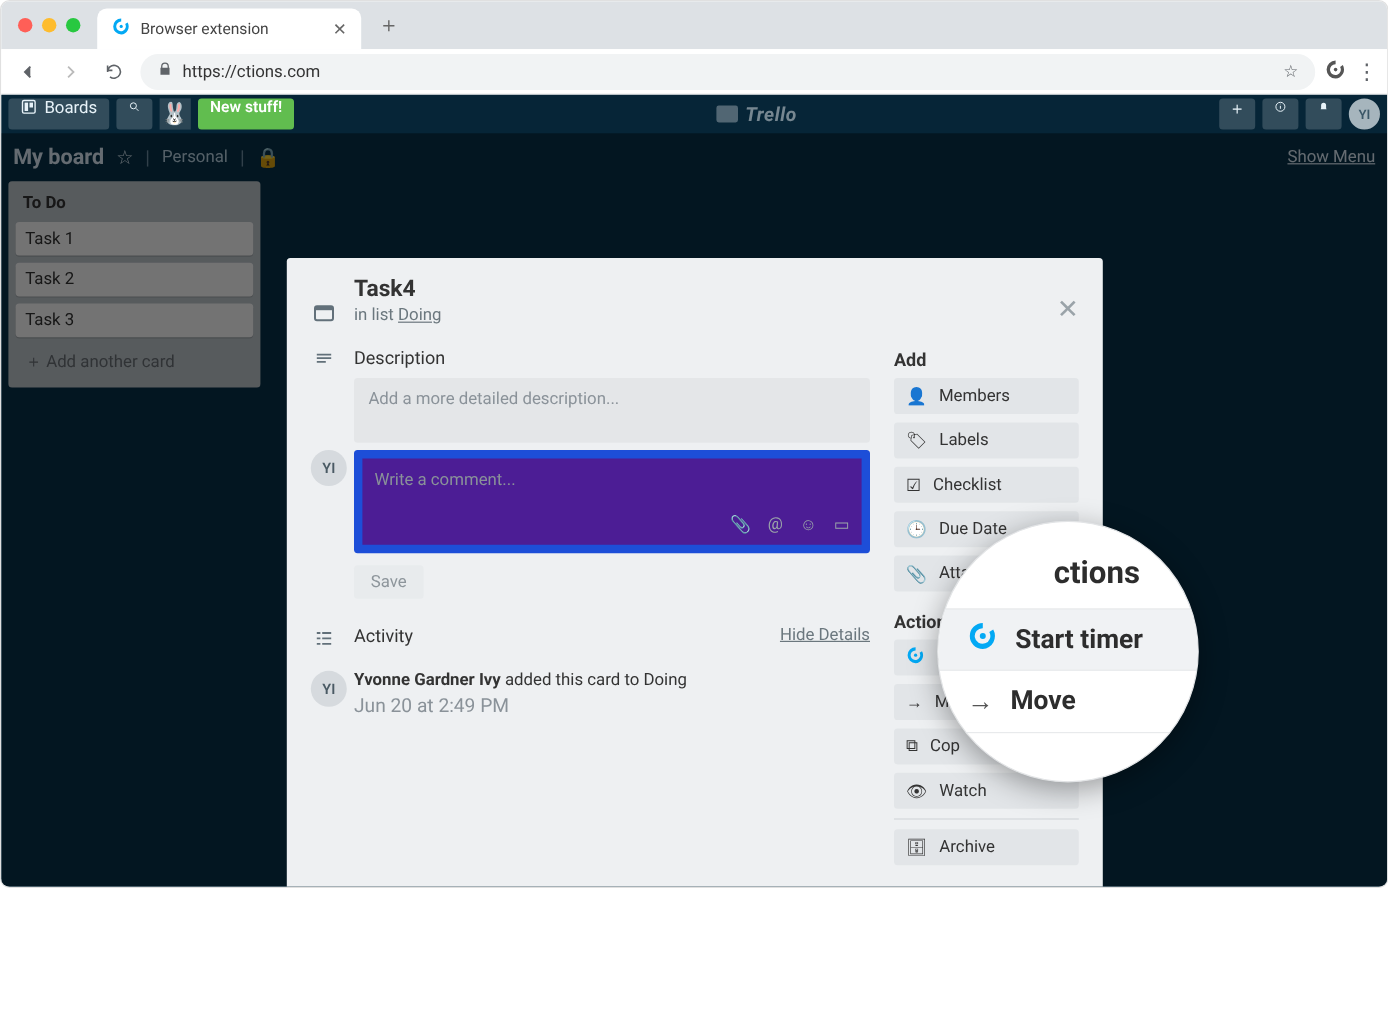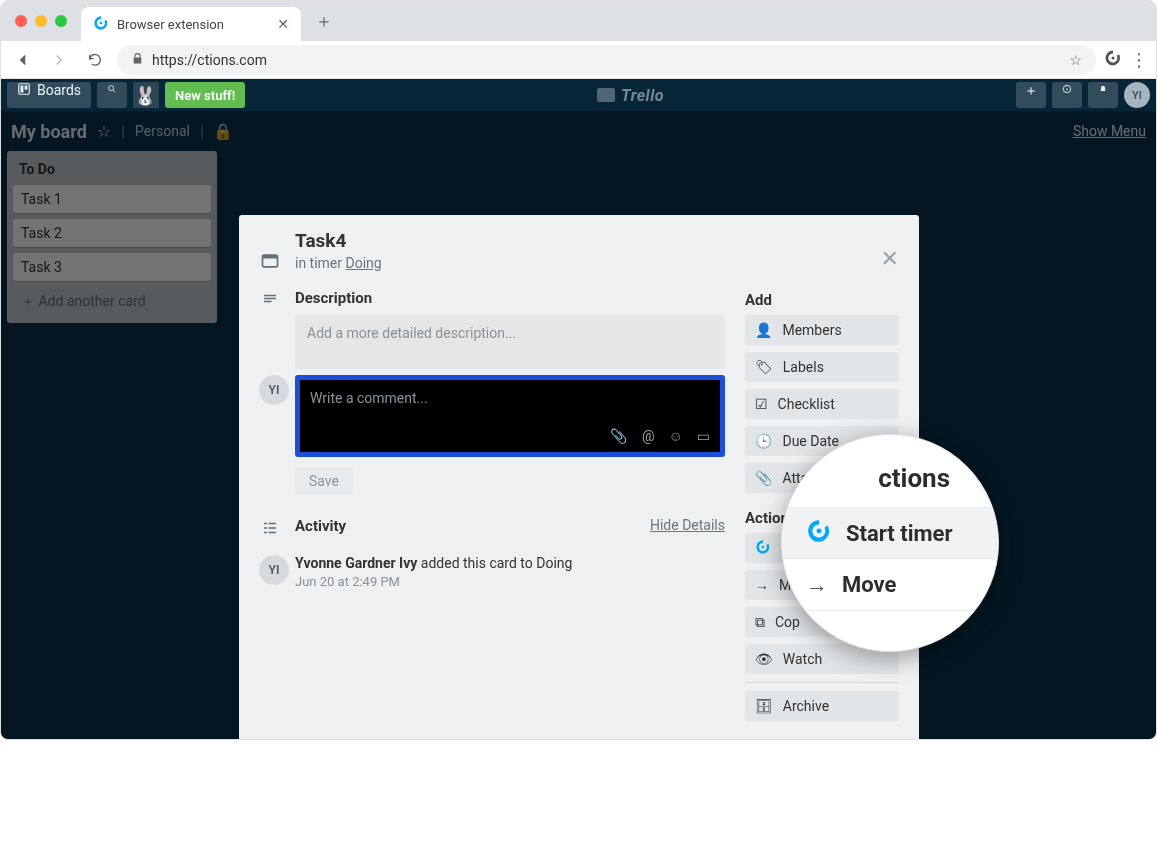"New stuff!" .hdr-newstuff { align-items: center -> flex-start }
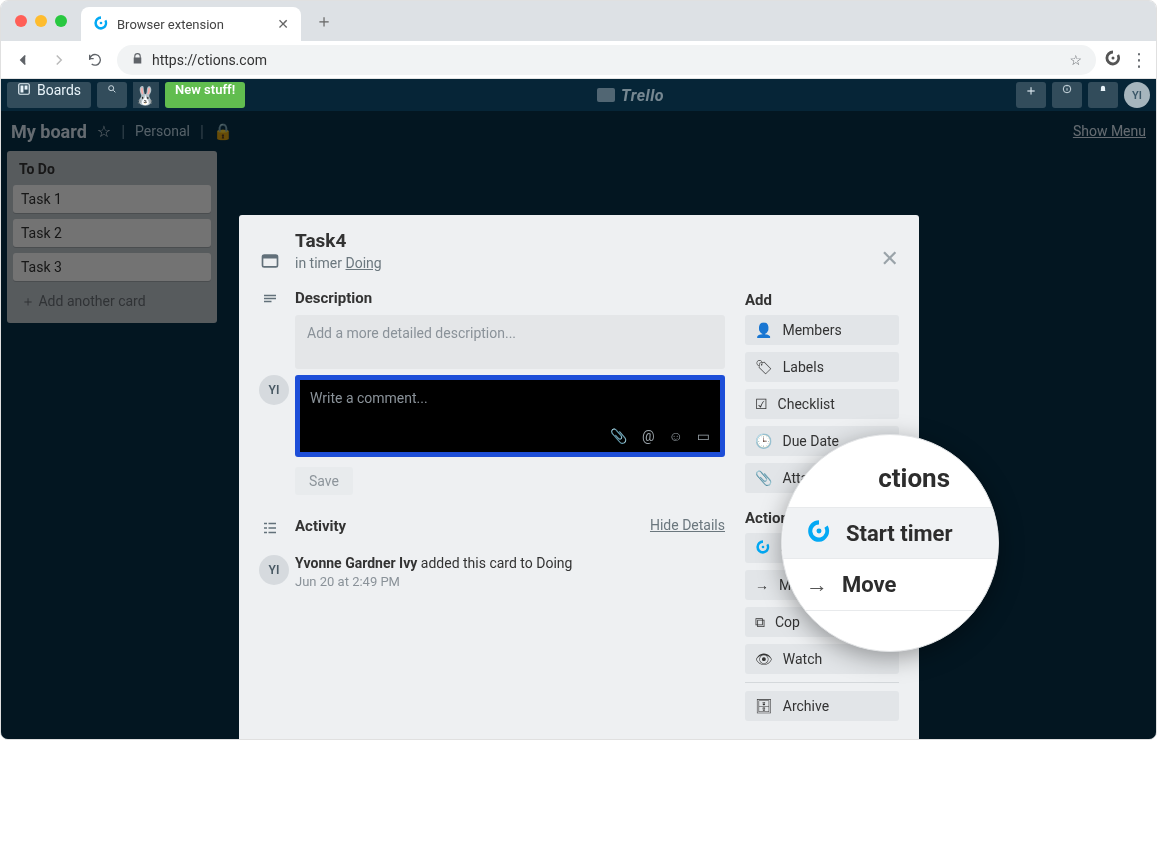"in timer" span { text: timer -> list }
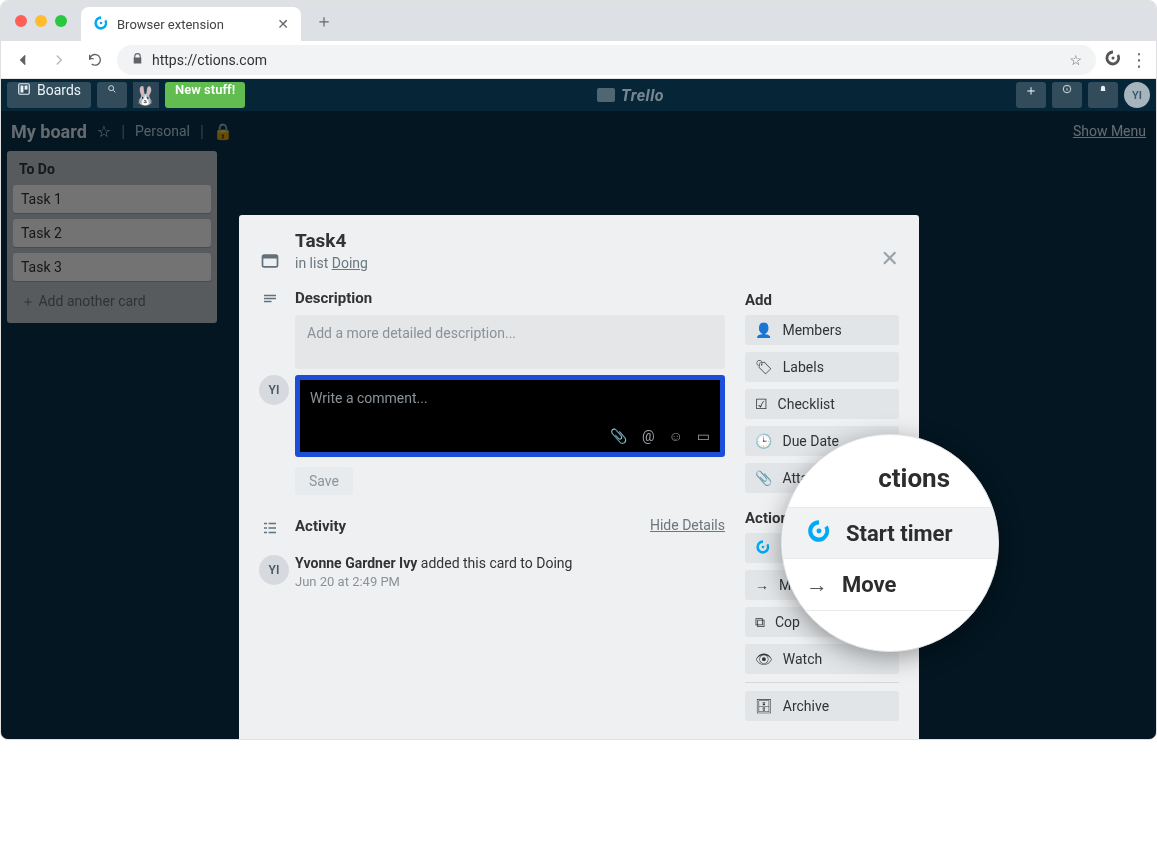"Description" .sec-head { font-weight: 700 -> 400 }
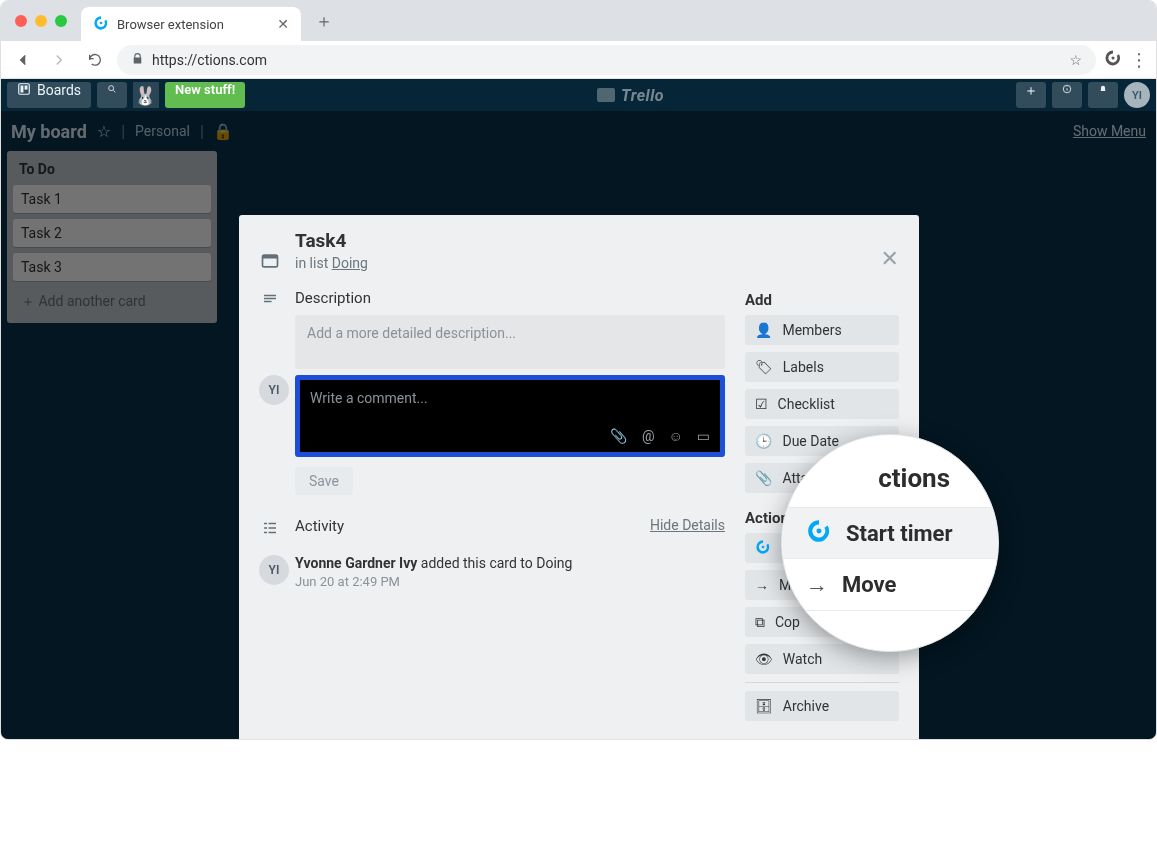"Write a comment..." .comment-area { background: #000000 -> #4c1d95; border: 5px solid #1d4ed8 -> 7px solid #1d4ed8 }
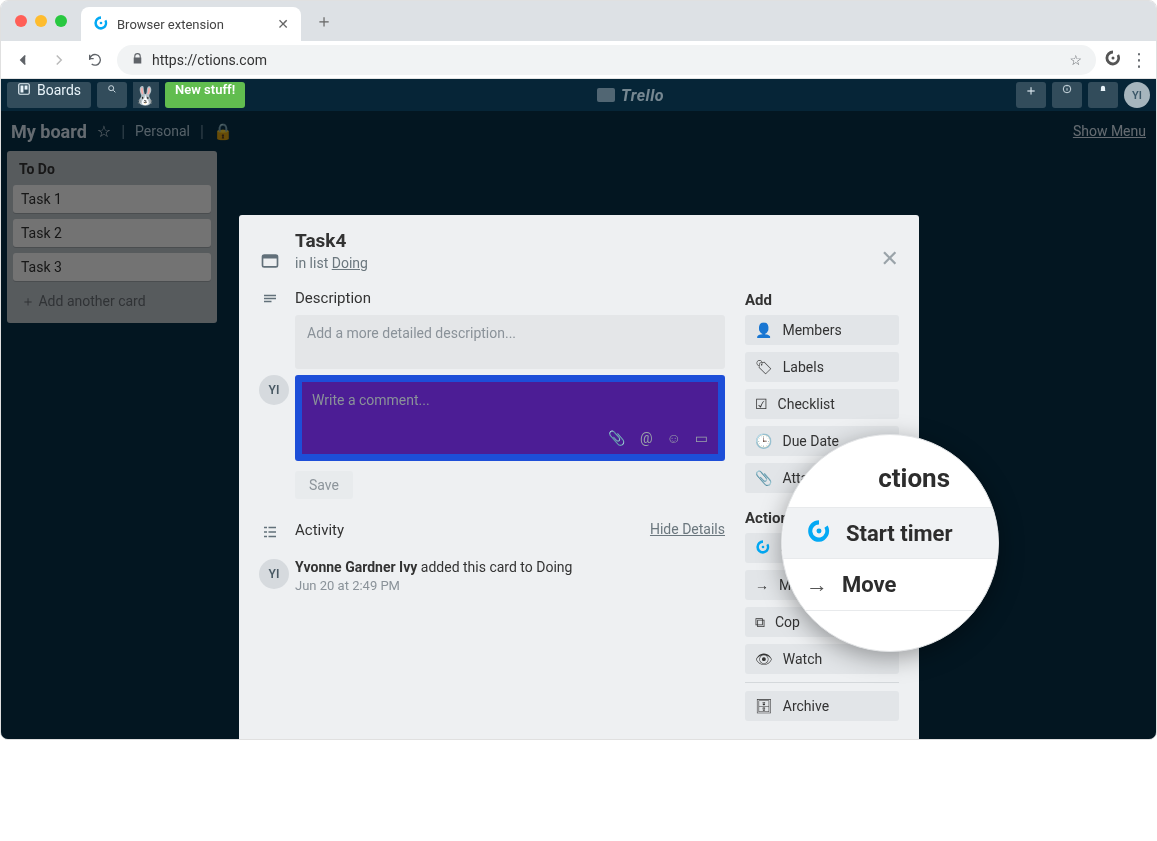"Jun 20 at 2:49 PM" .act-time { font-size: 13px -> 16px }
